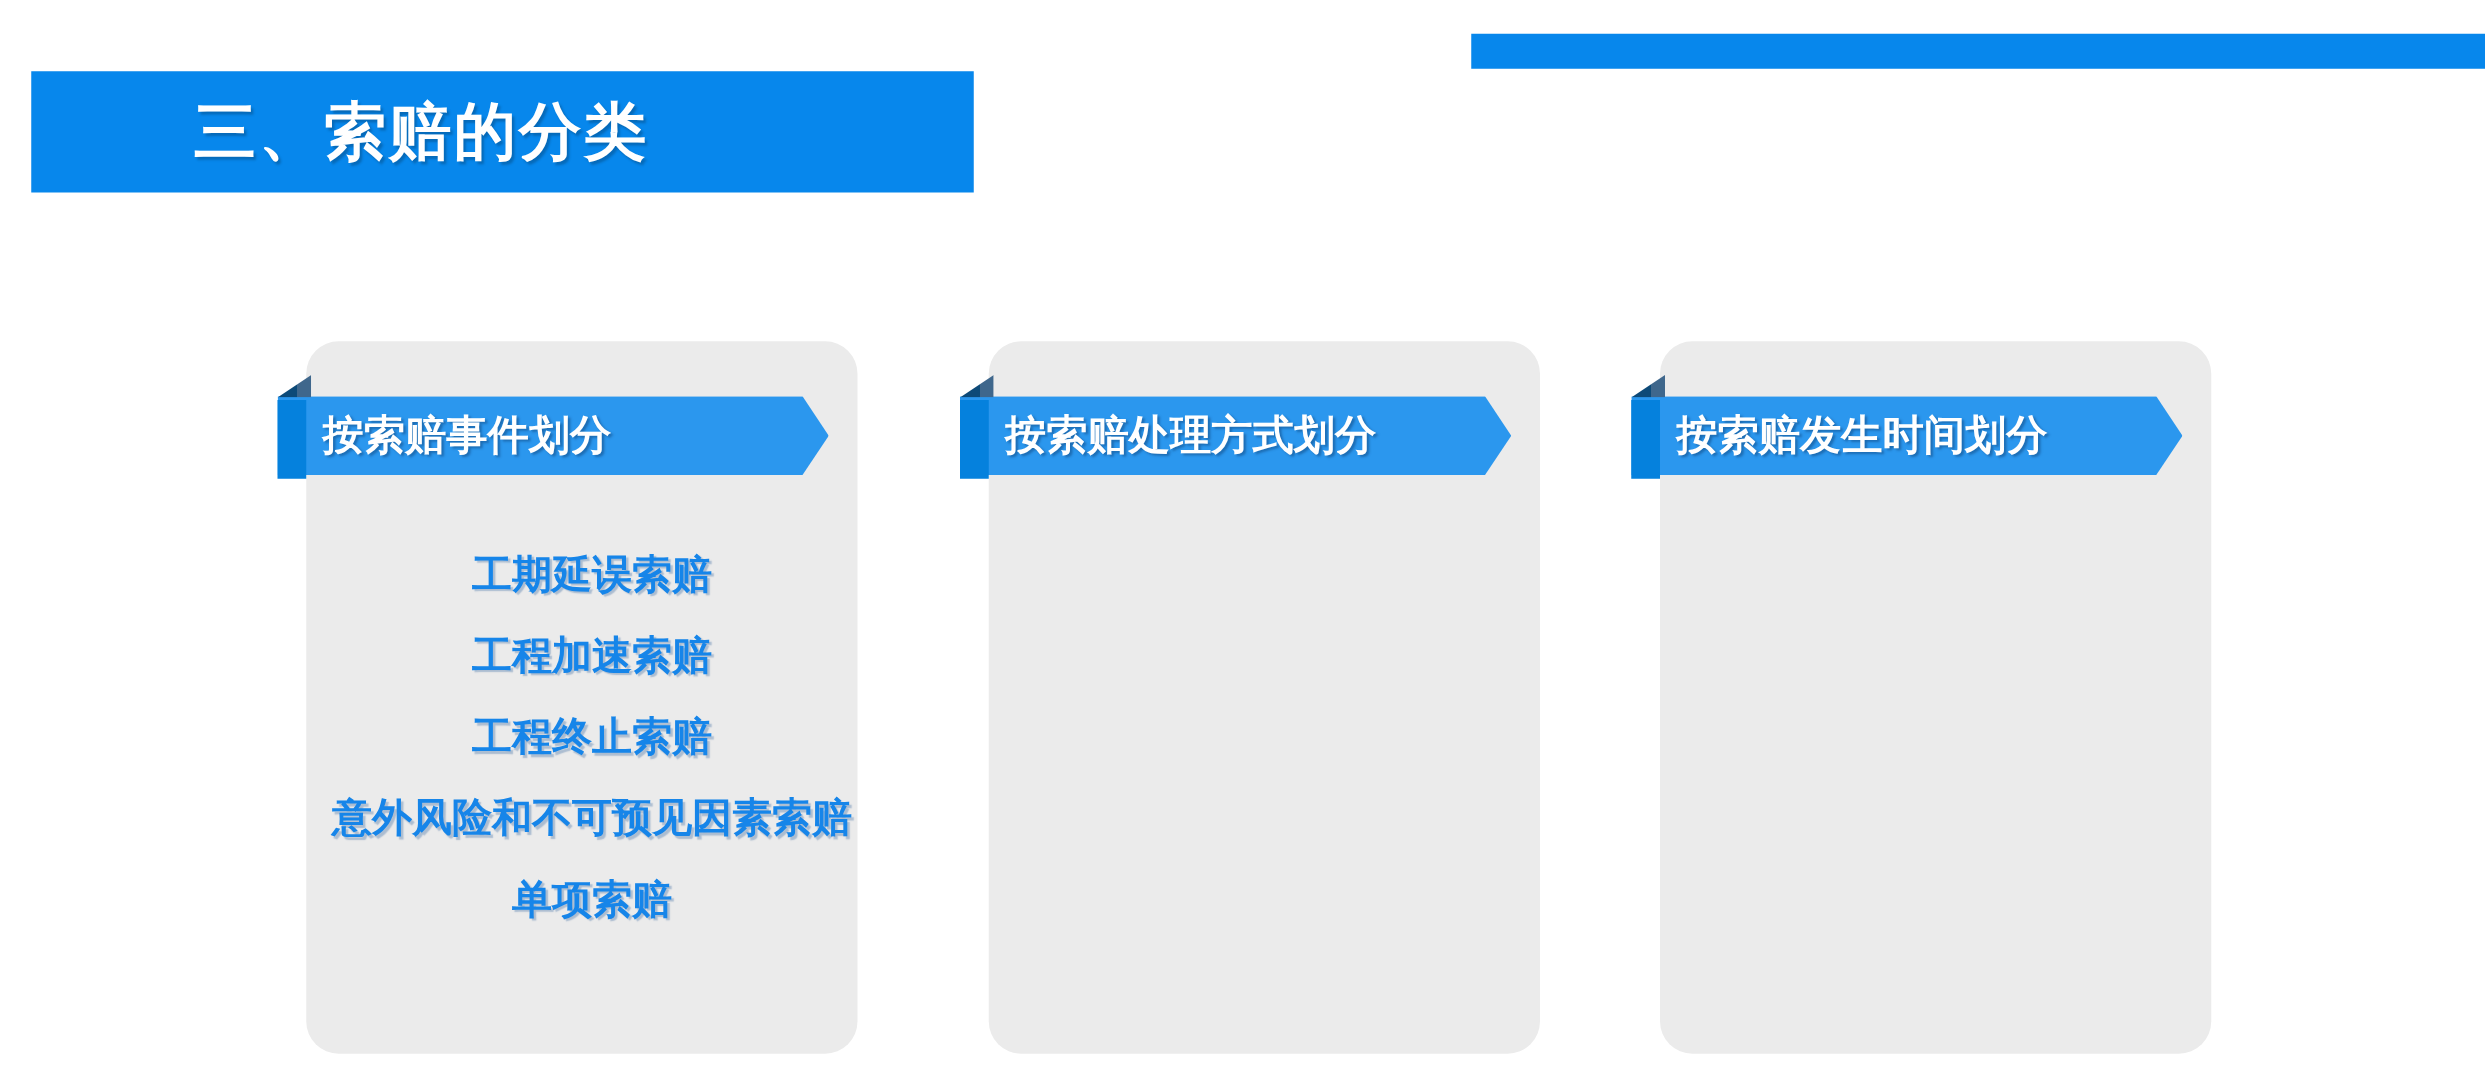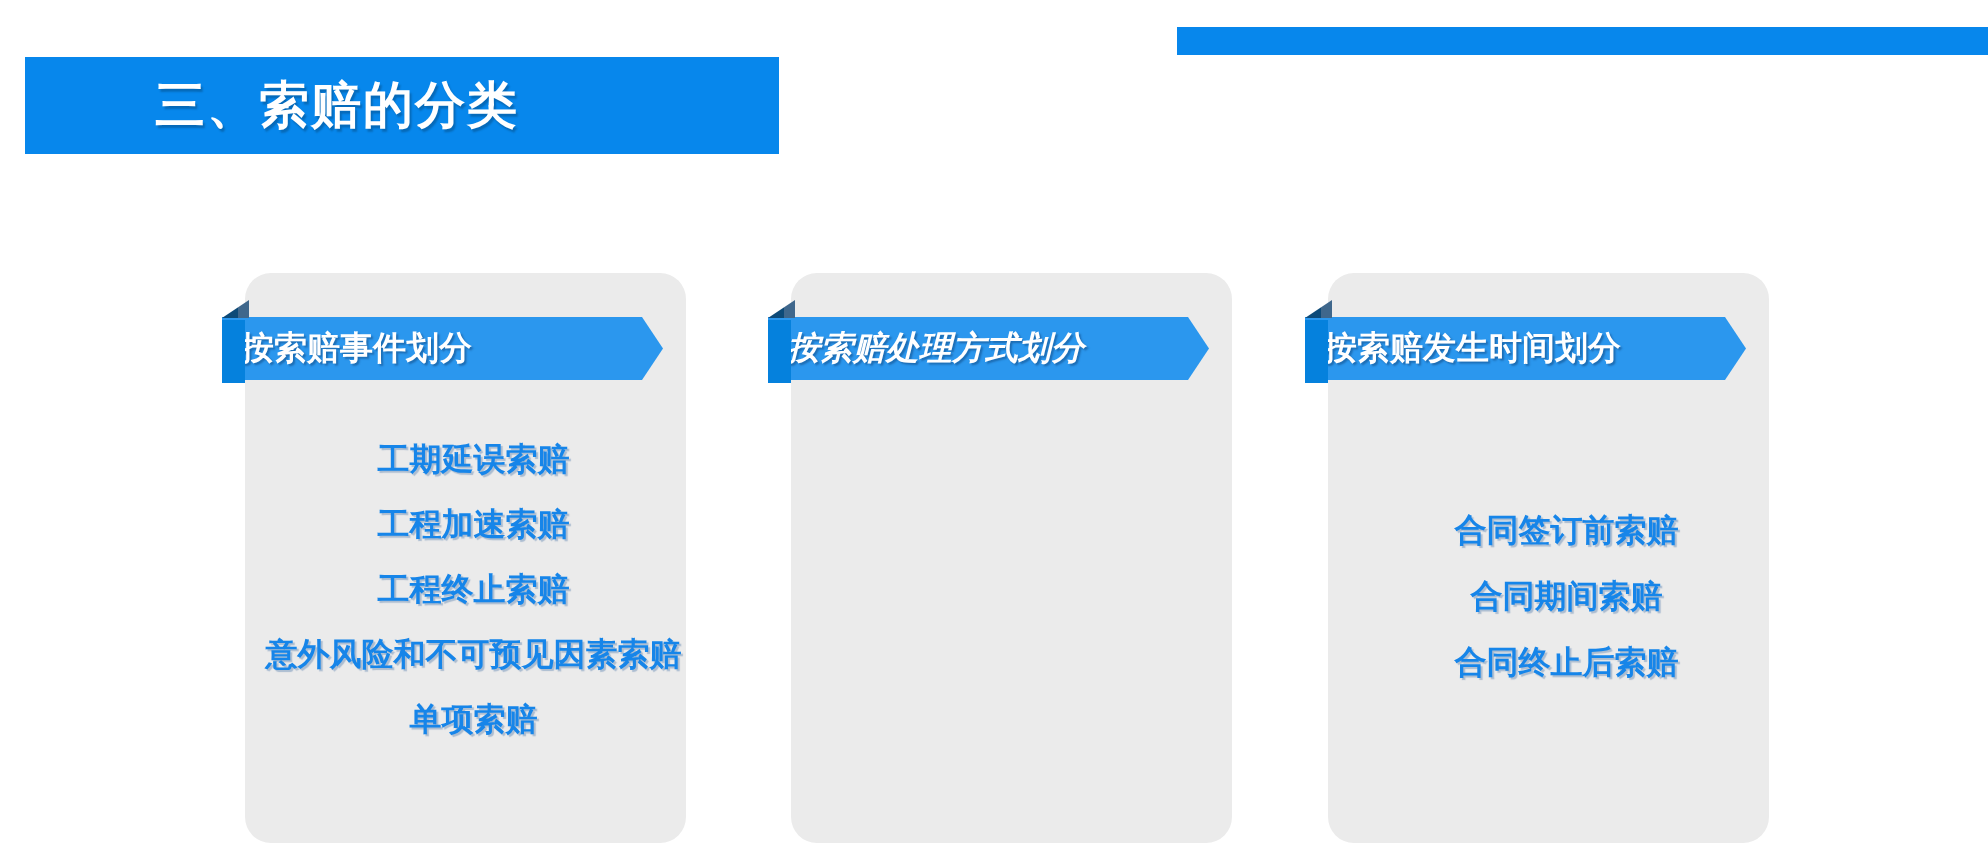"按索赔事件划分" .ribbon-label { padding-left: 19px -> 36px }
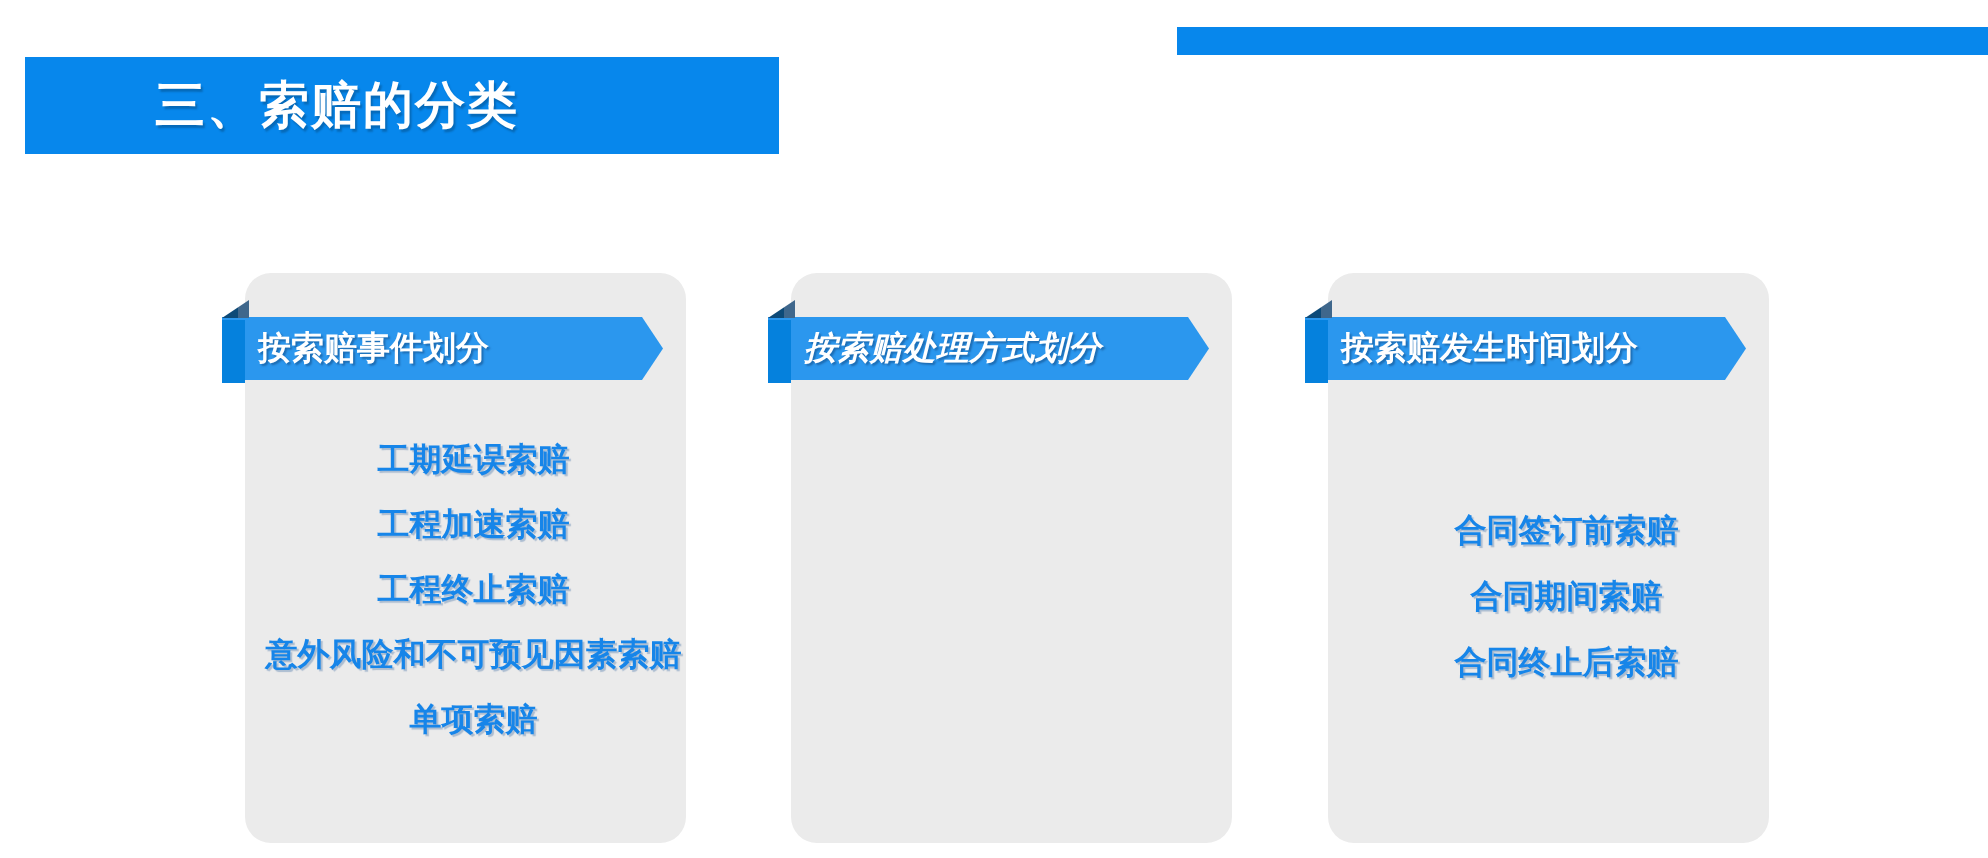"按索赔处理方式划分" .card.c1 { font-style: italic -> none }
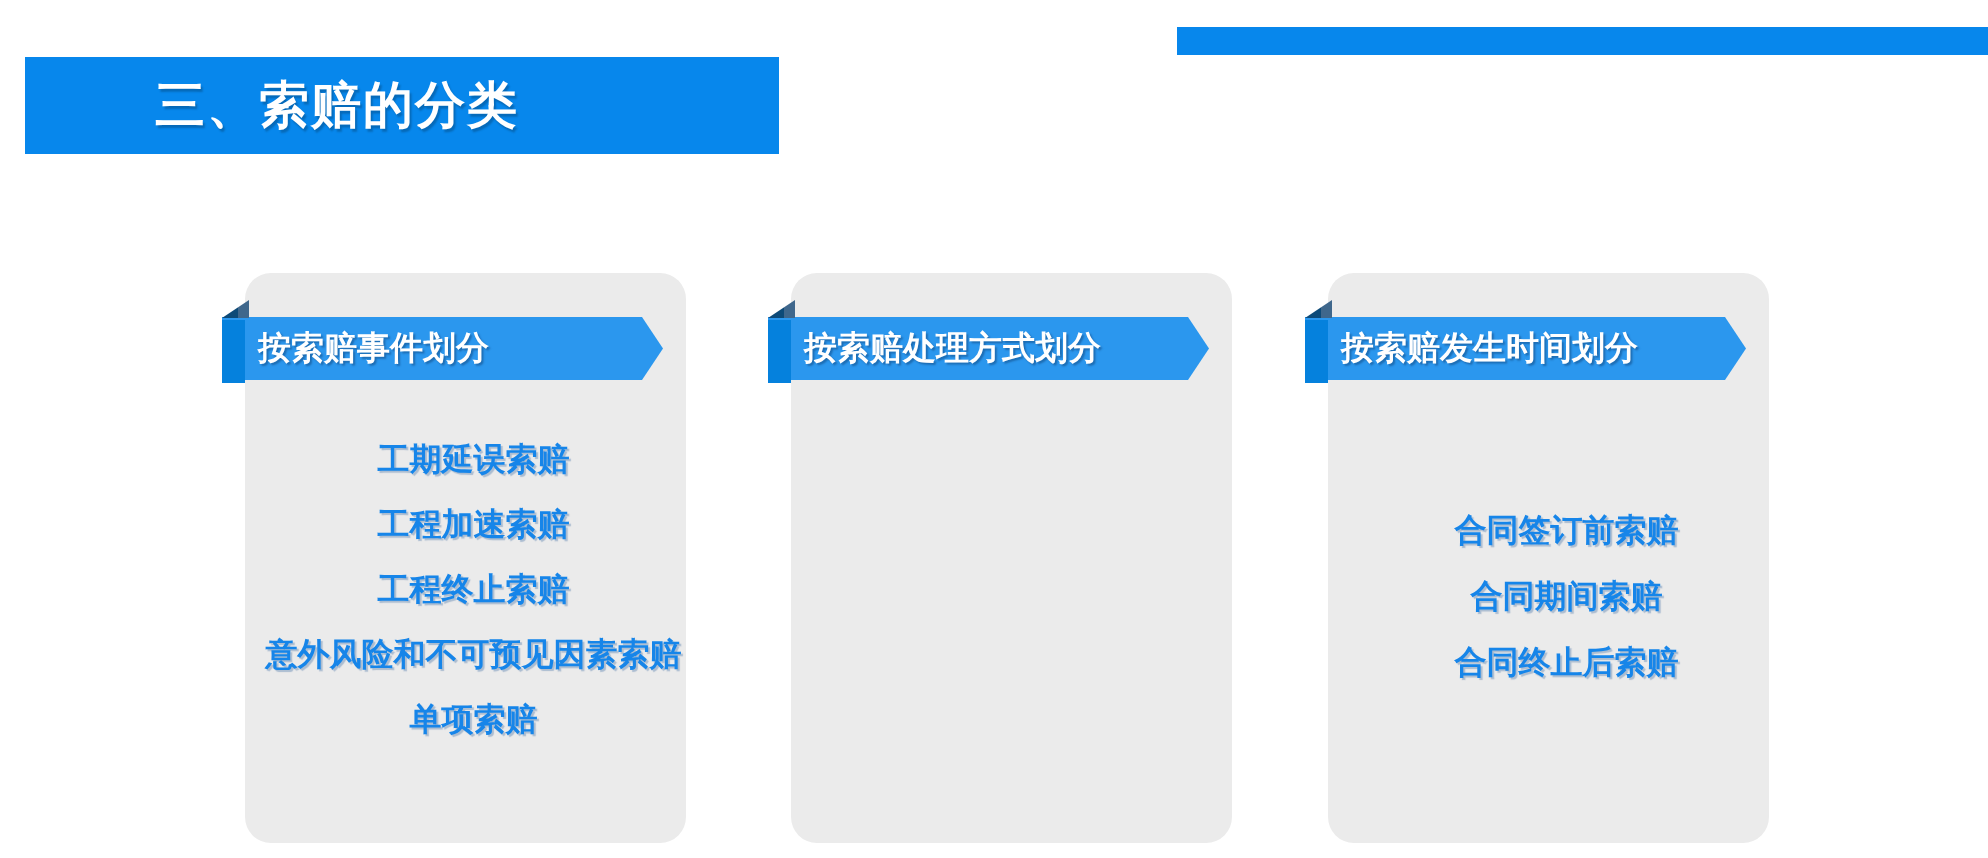"合同签订前索赔" div.card-items { html: <div> <div>合同签订前索赔</div> <div>合同期间索赔</div> <div>合同终止后索赔</div> </div> -> none }
